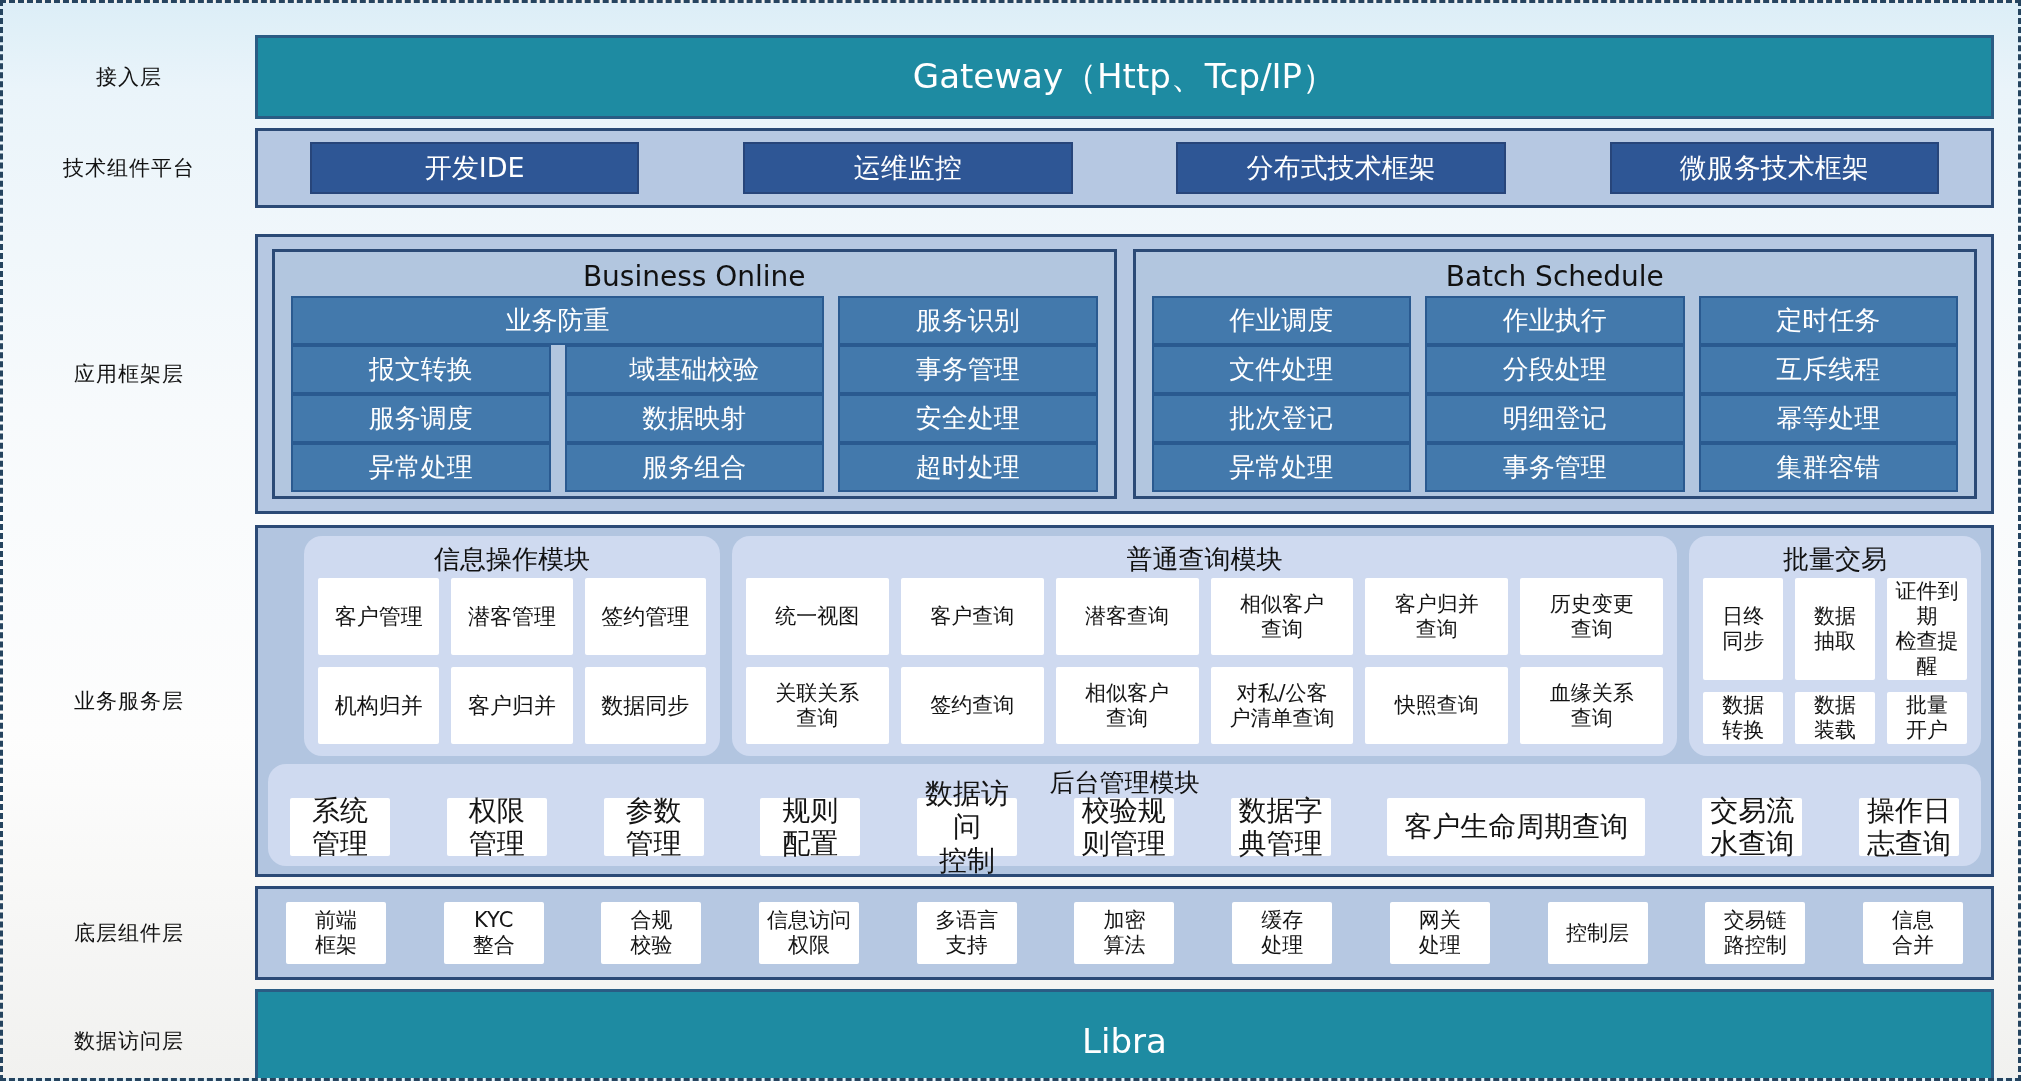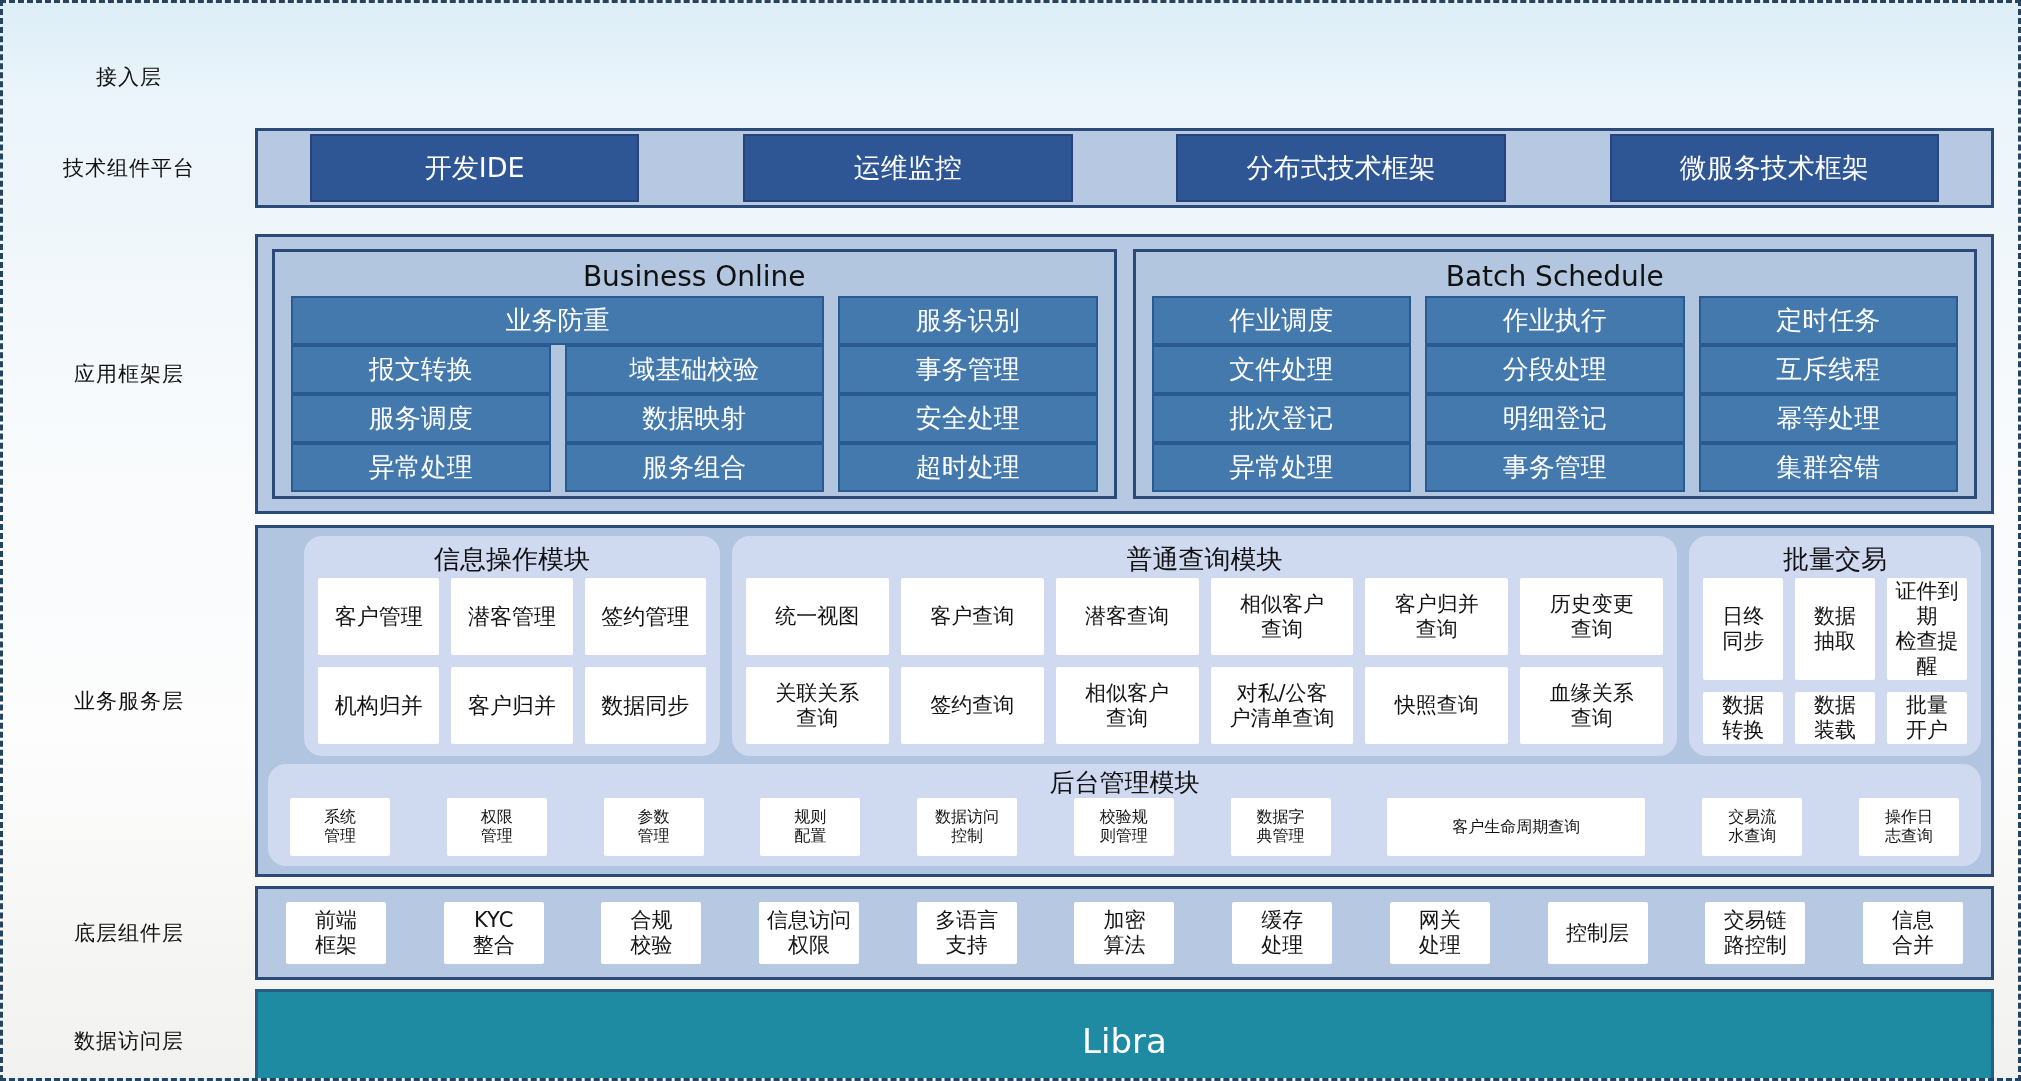"Gateway（Http、Tcp/IP）" div.content { html: none -> <div> <div>Gateway（Http、Tcp/IP）</div> </div> }
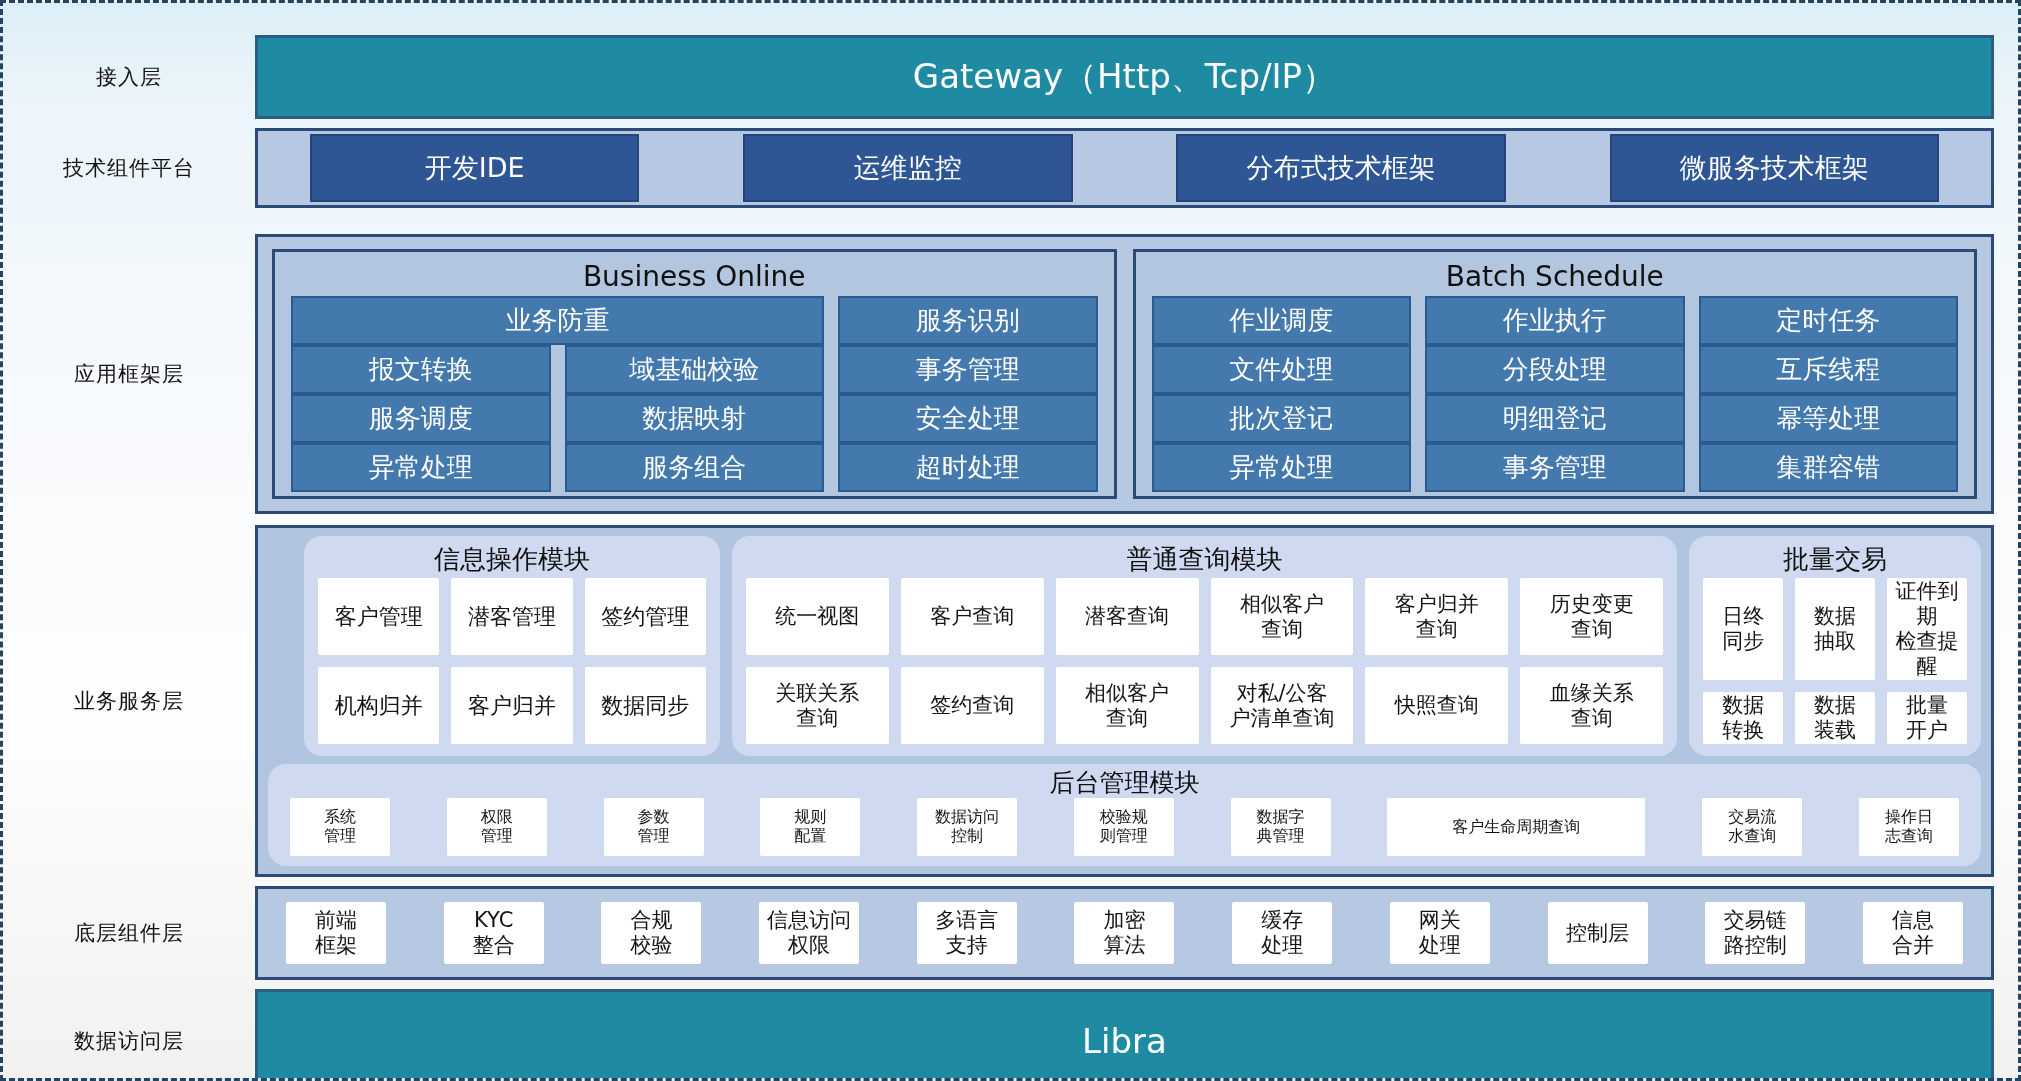"开发IDE" .dark-btn { height: 68px -> 52px }
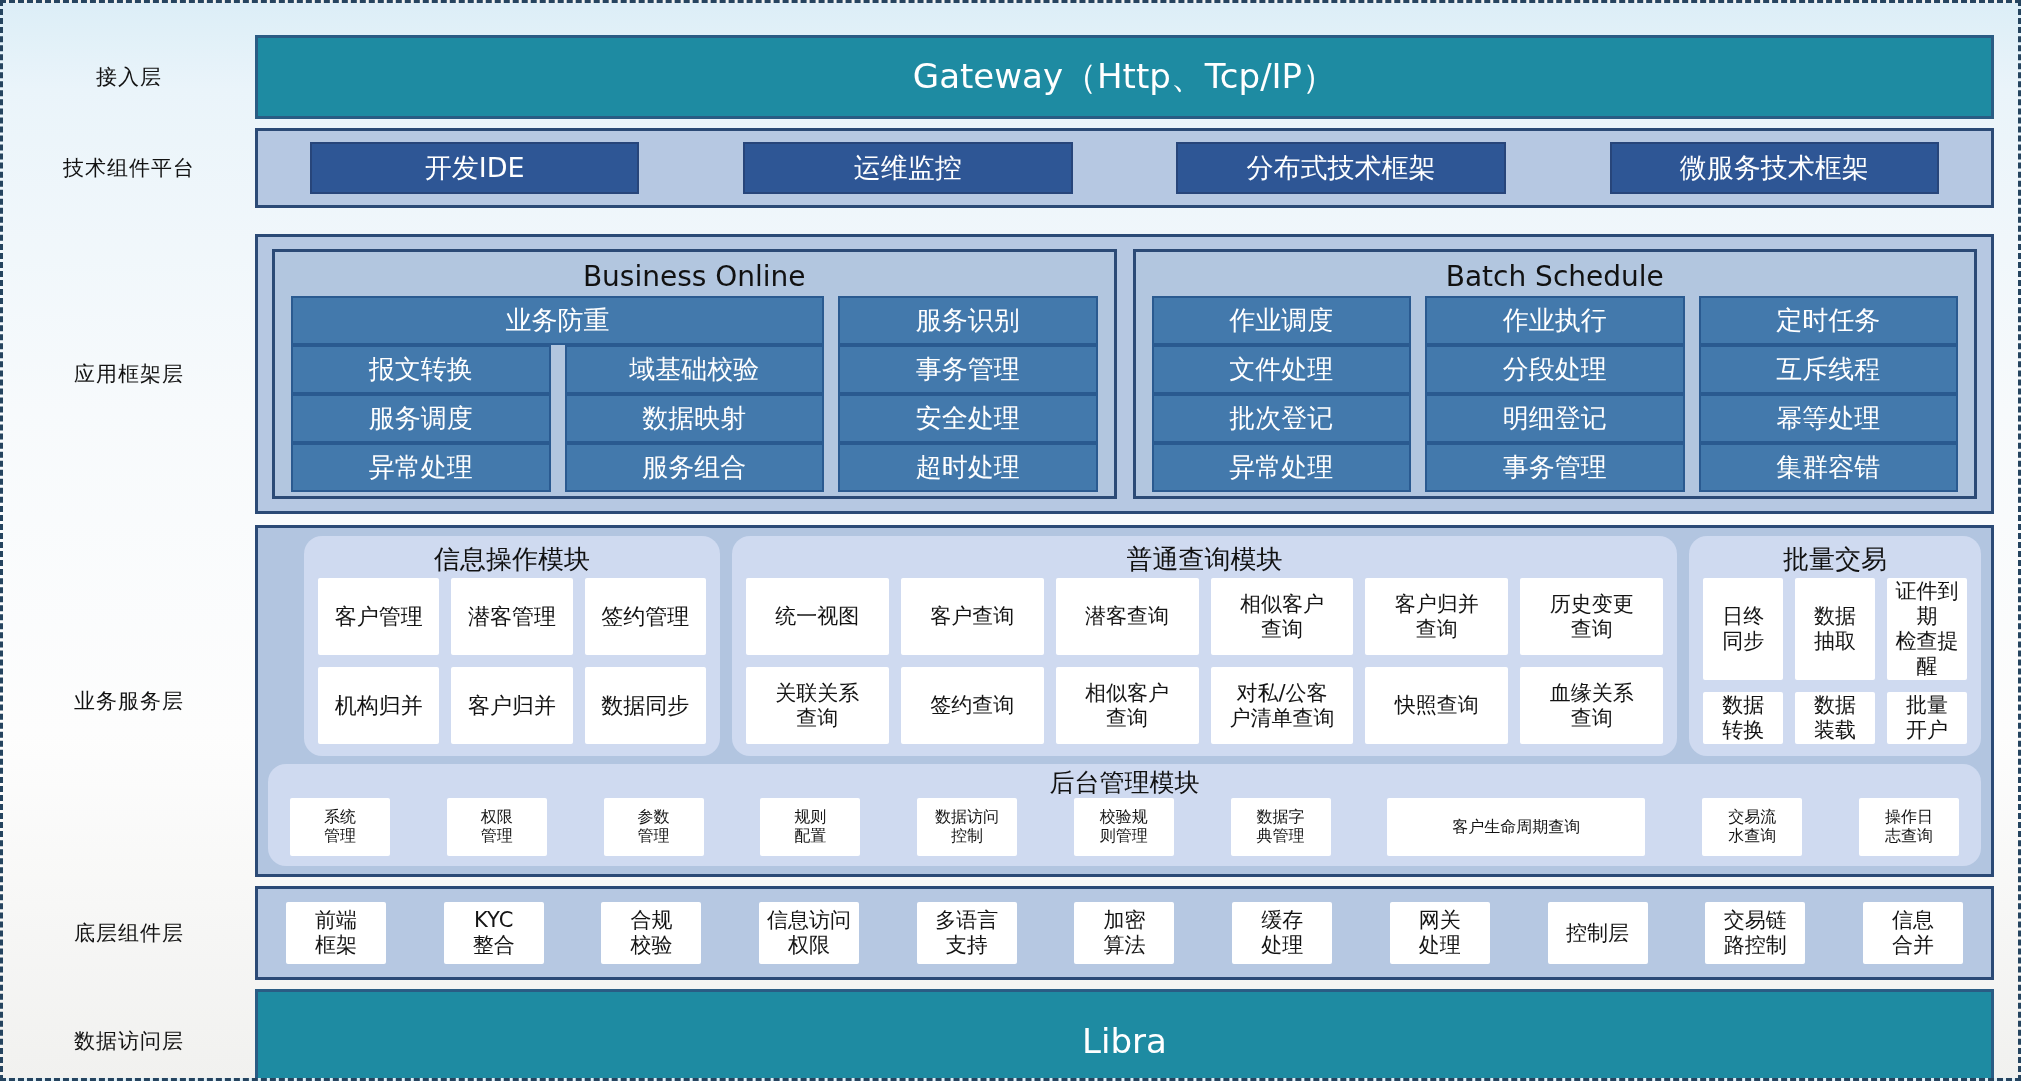"系统" .admin-row .card { font-size: 16px -> 28px }
